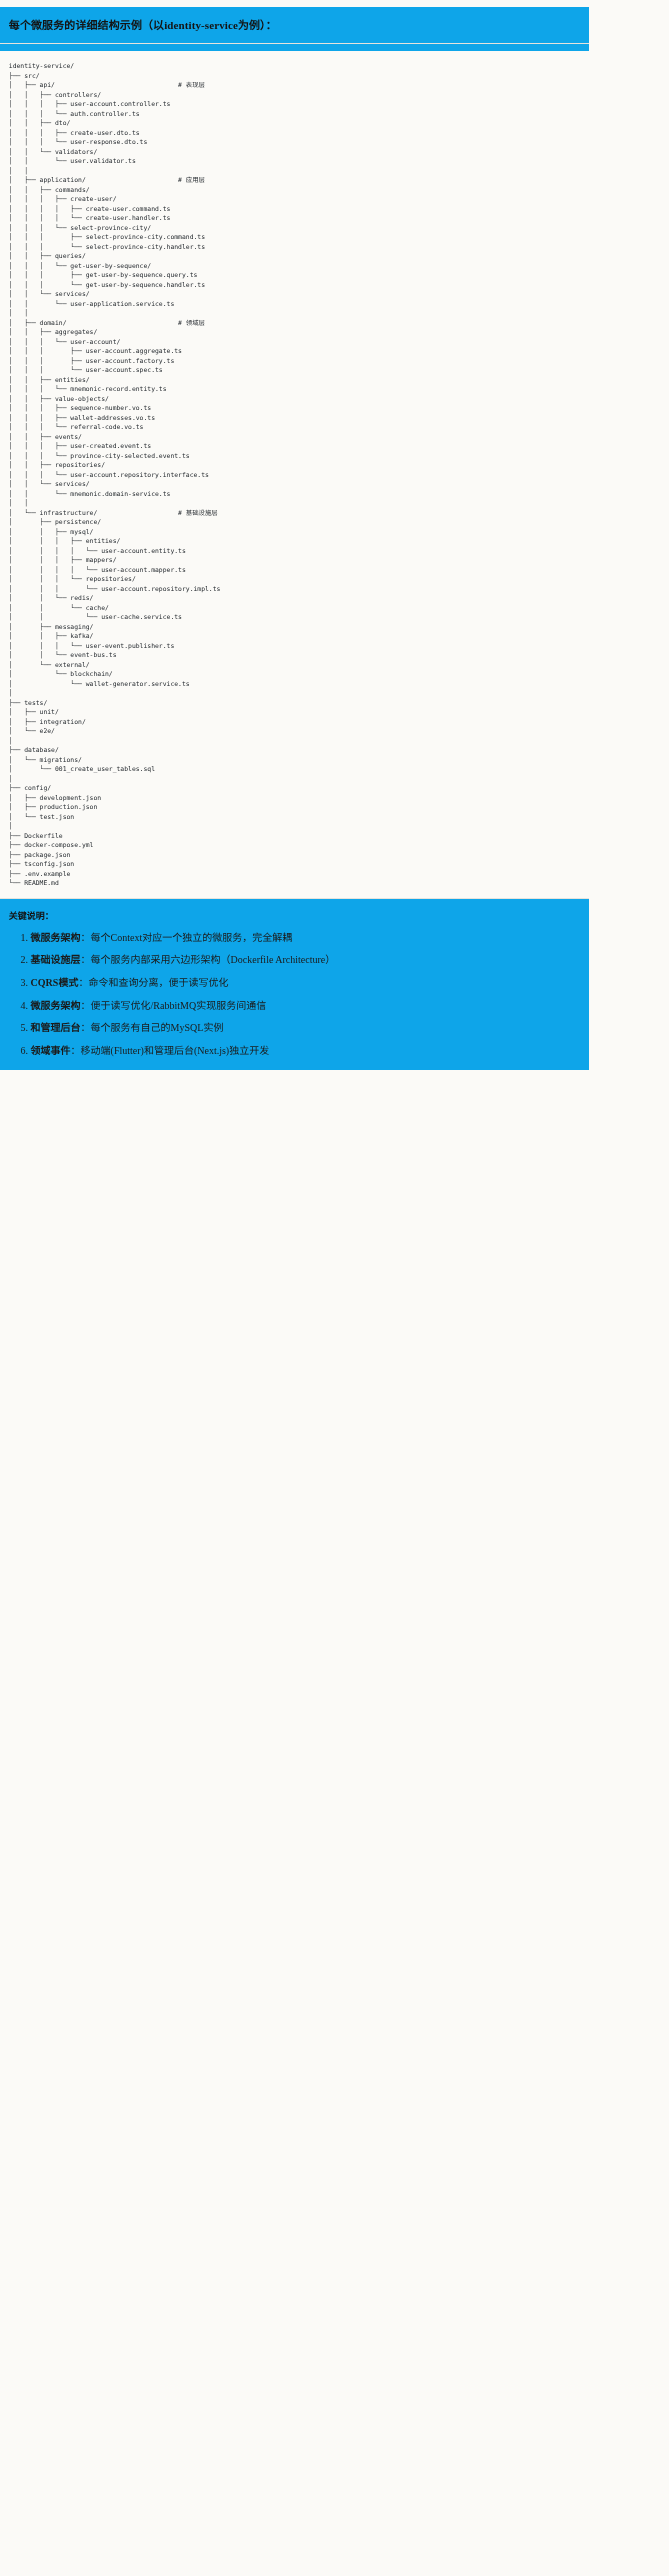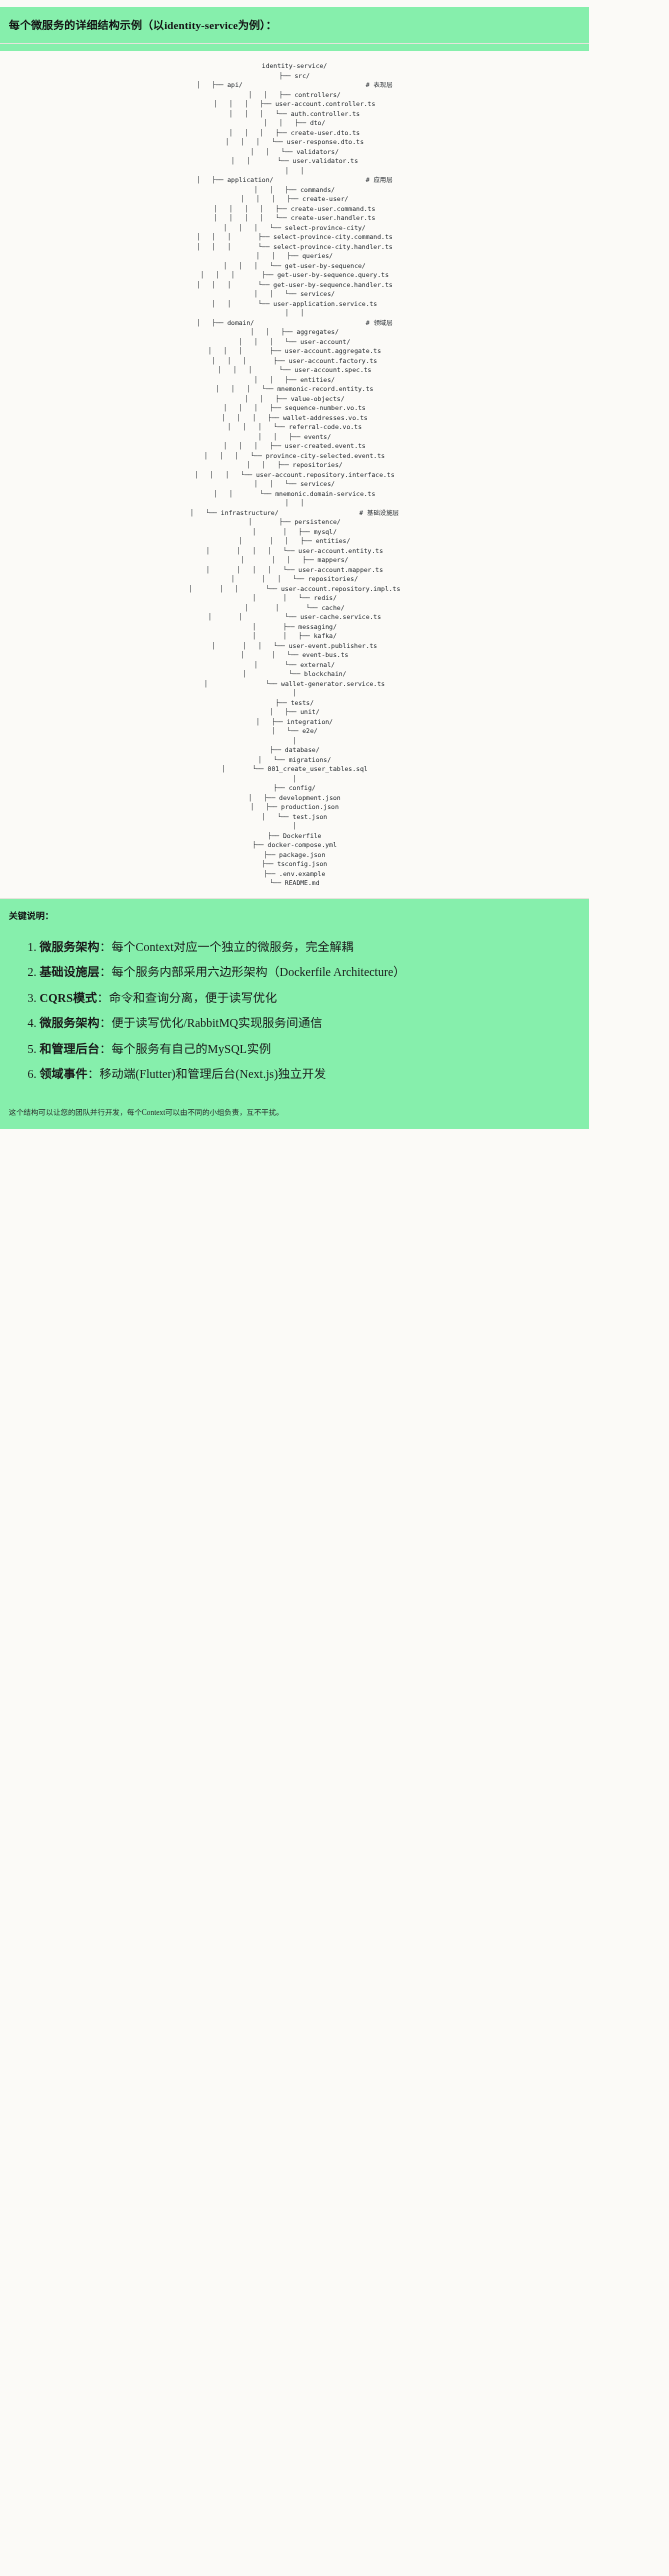"每个微服务的详细结构示例（以identity-service为例）：" .page { background: #86efac -> #0ea5e9 }
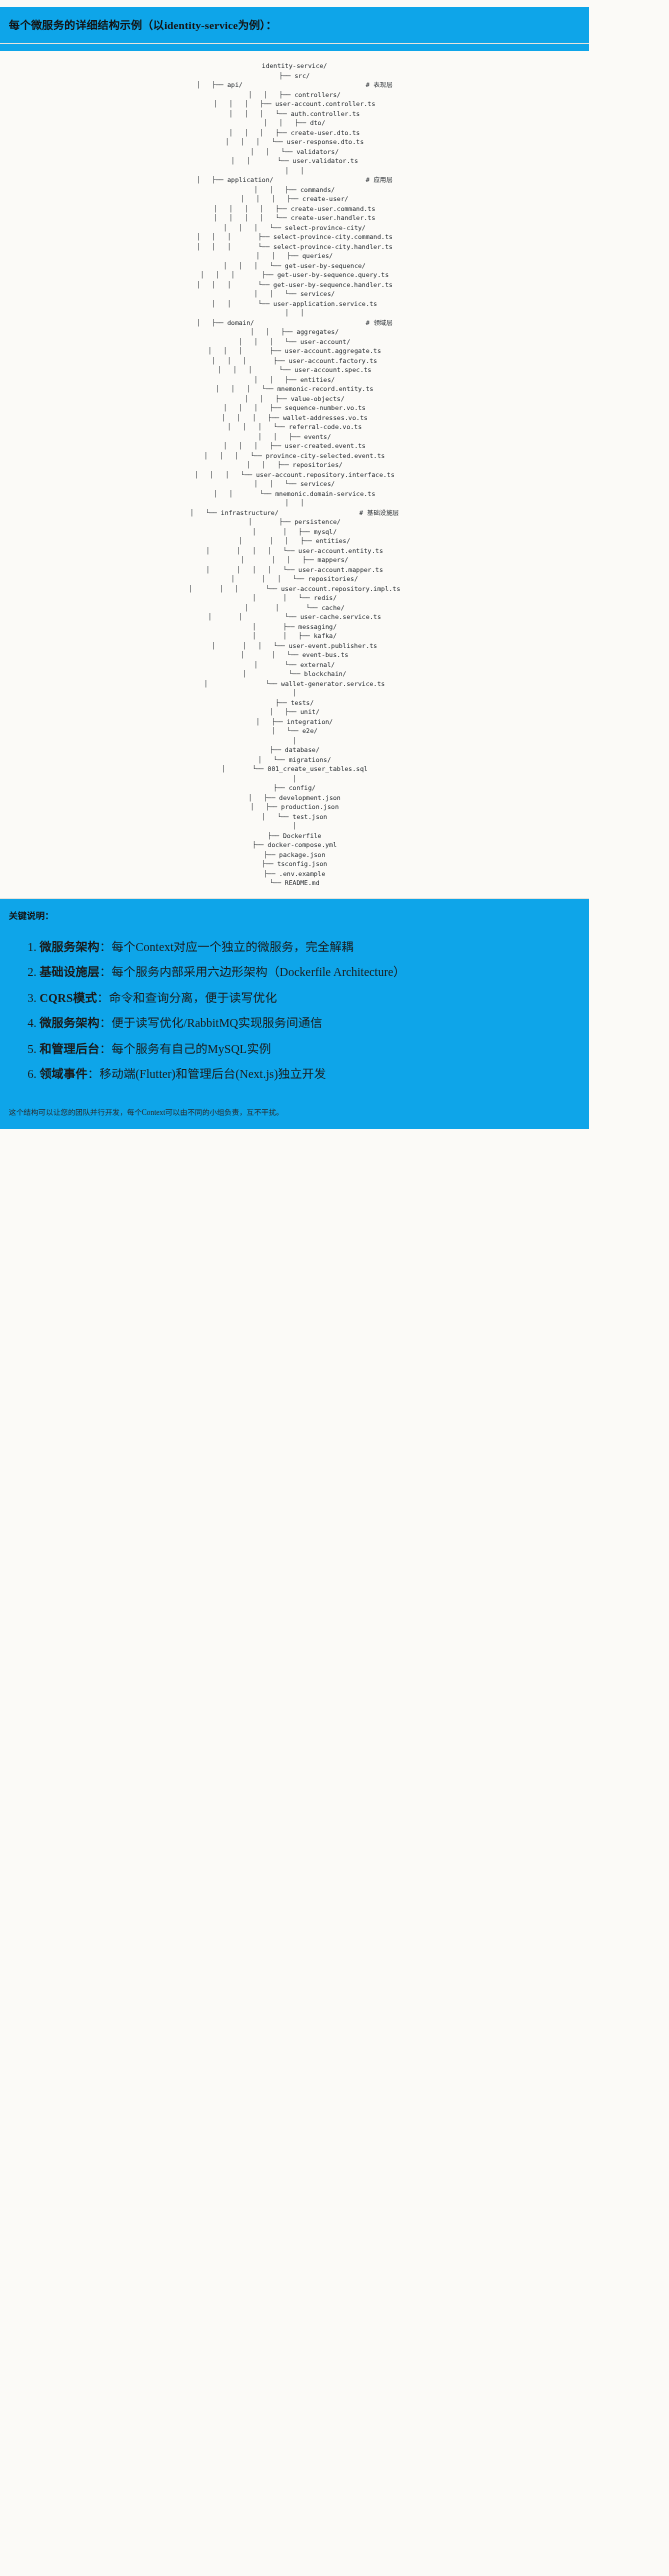"identity-service/" pre.tree { text-align: center -> none }
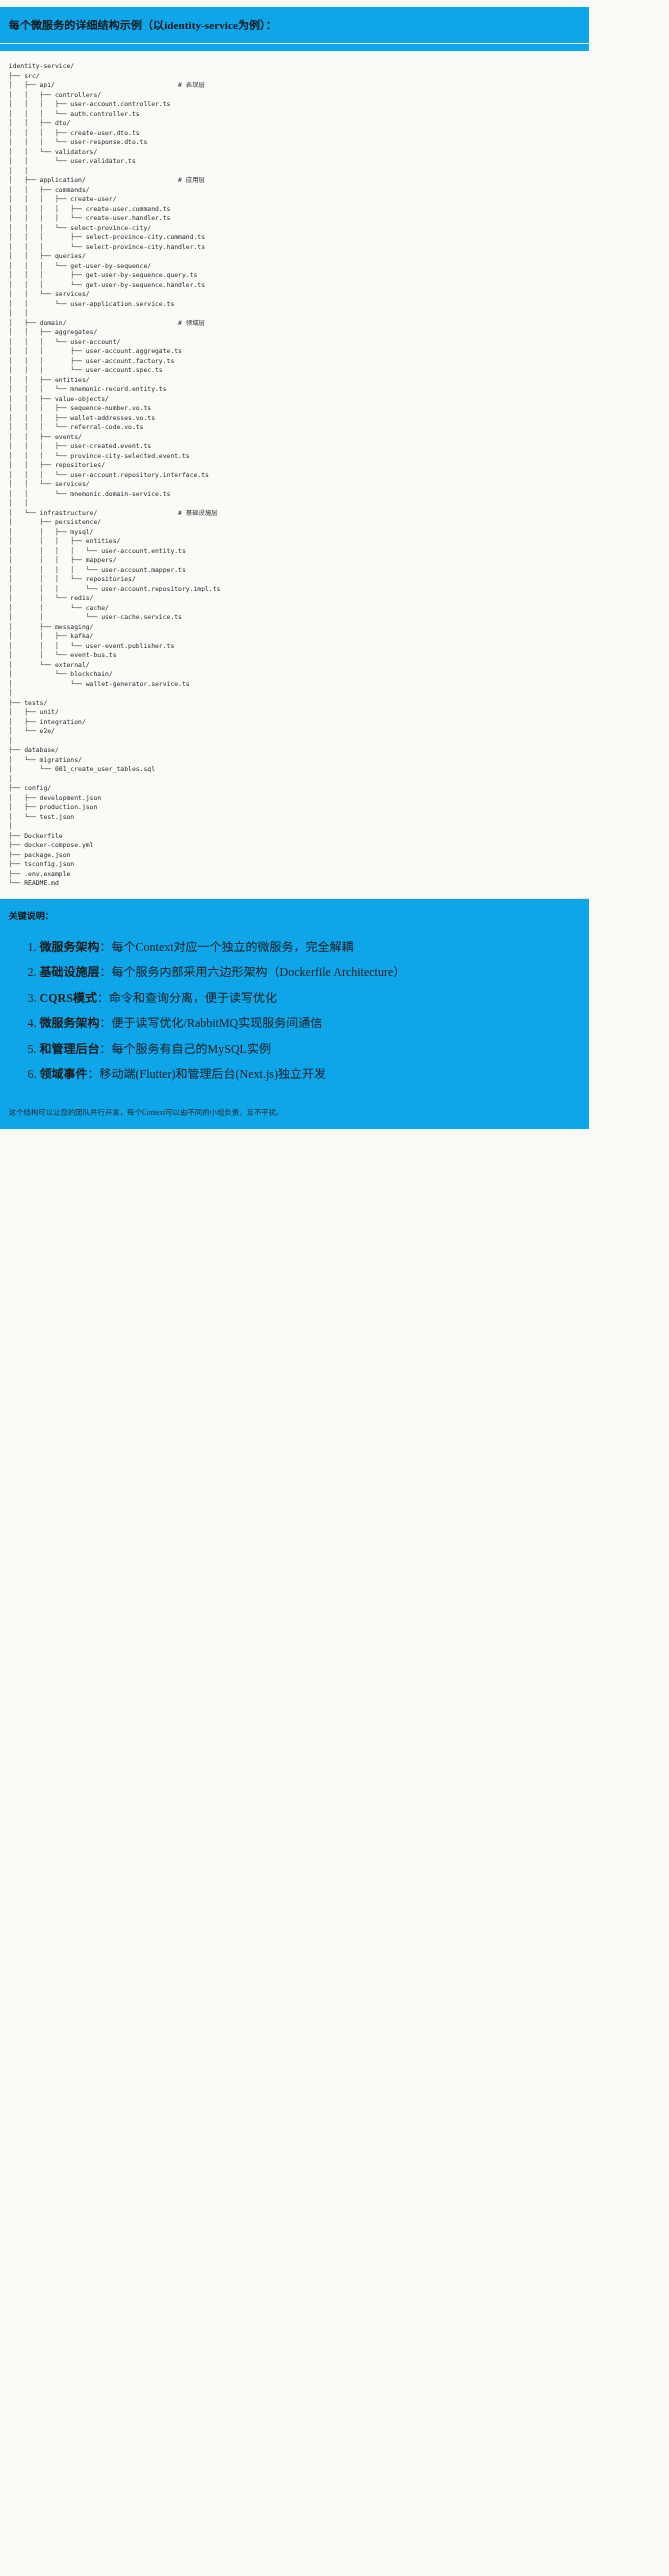"微服务架构：每个Context对应一个独立的微服务，完全解耦" ol.notes-list { font-size: 12px -> 10px; margin: 17px -> 8px }
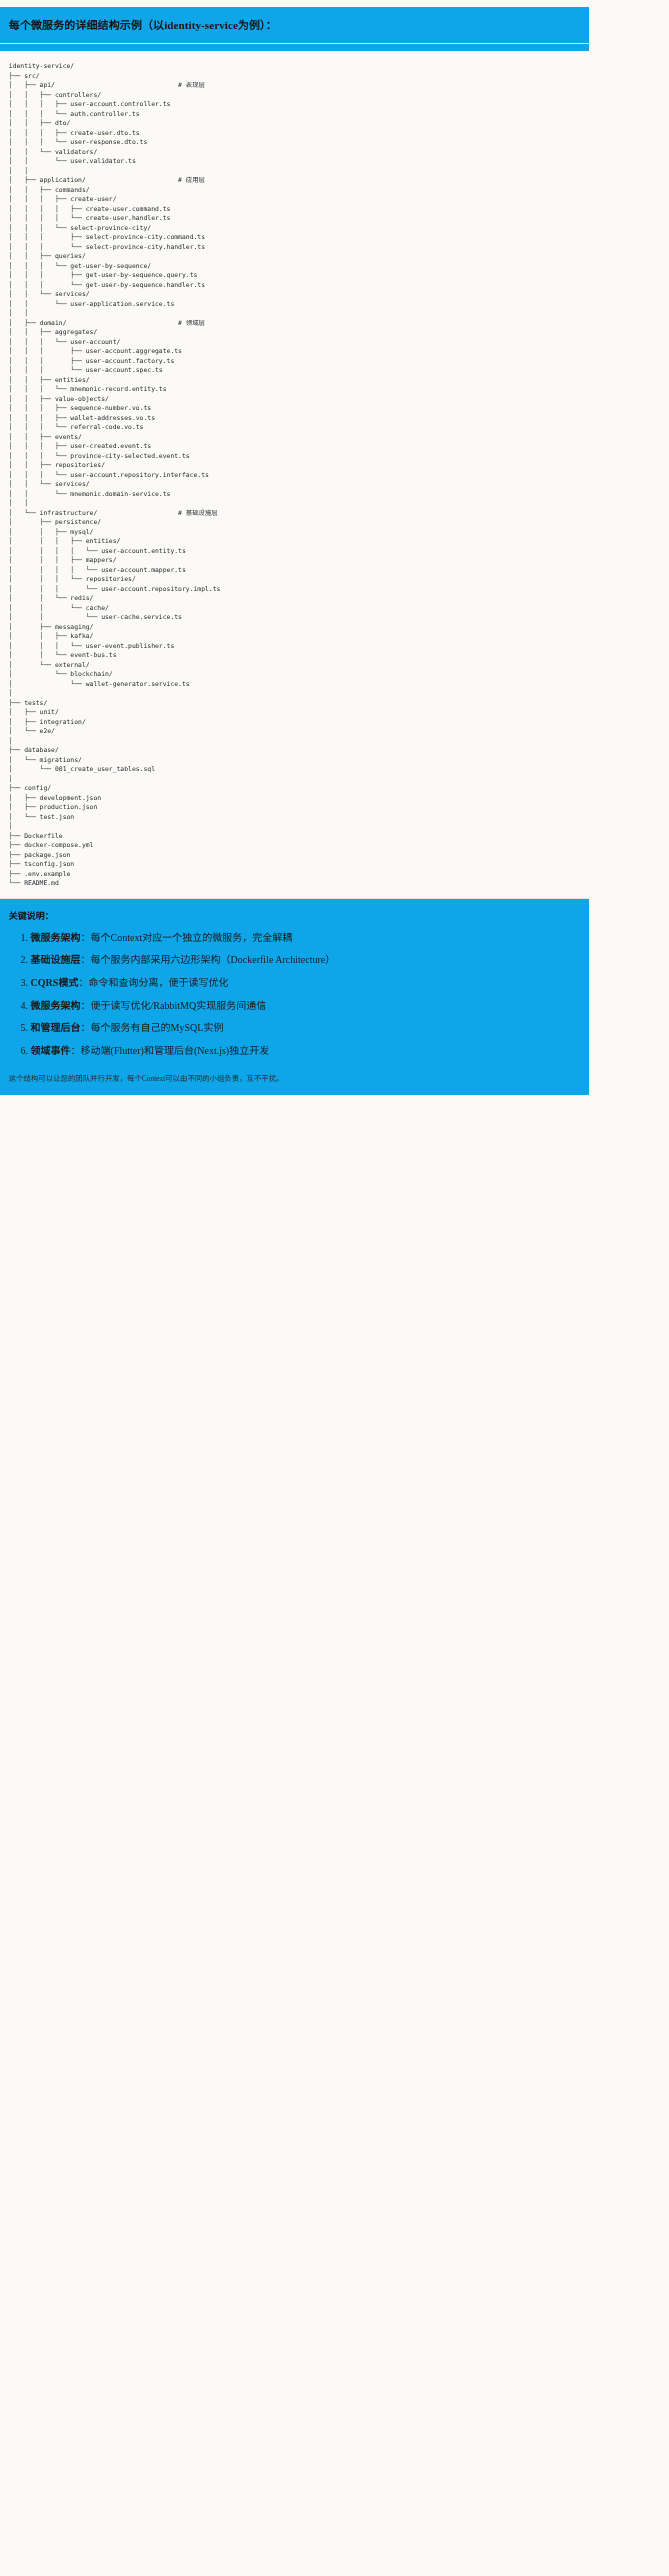"这个结构可以让您的团队并行开发，每个Context可以由不同的小组负责，互不干扰" div.closing { html: <div>这个结构可以让您的团队并行开发，每个Context可以由不同的小组负责，互不干扰。</div> -> none }
